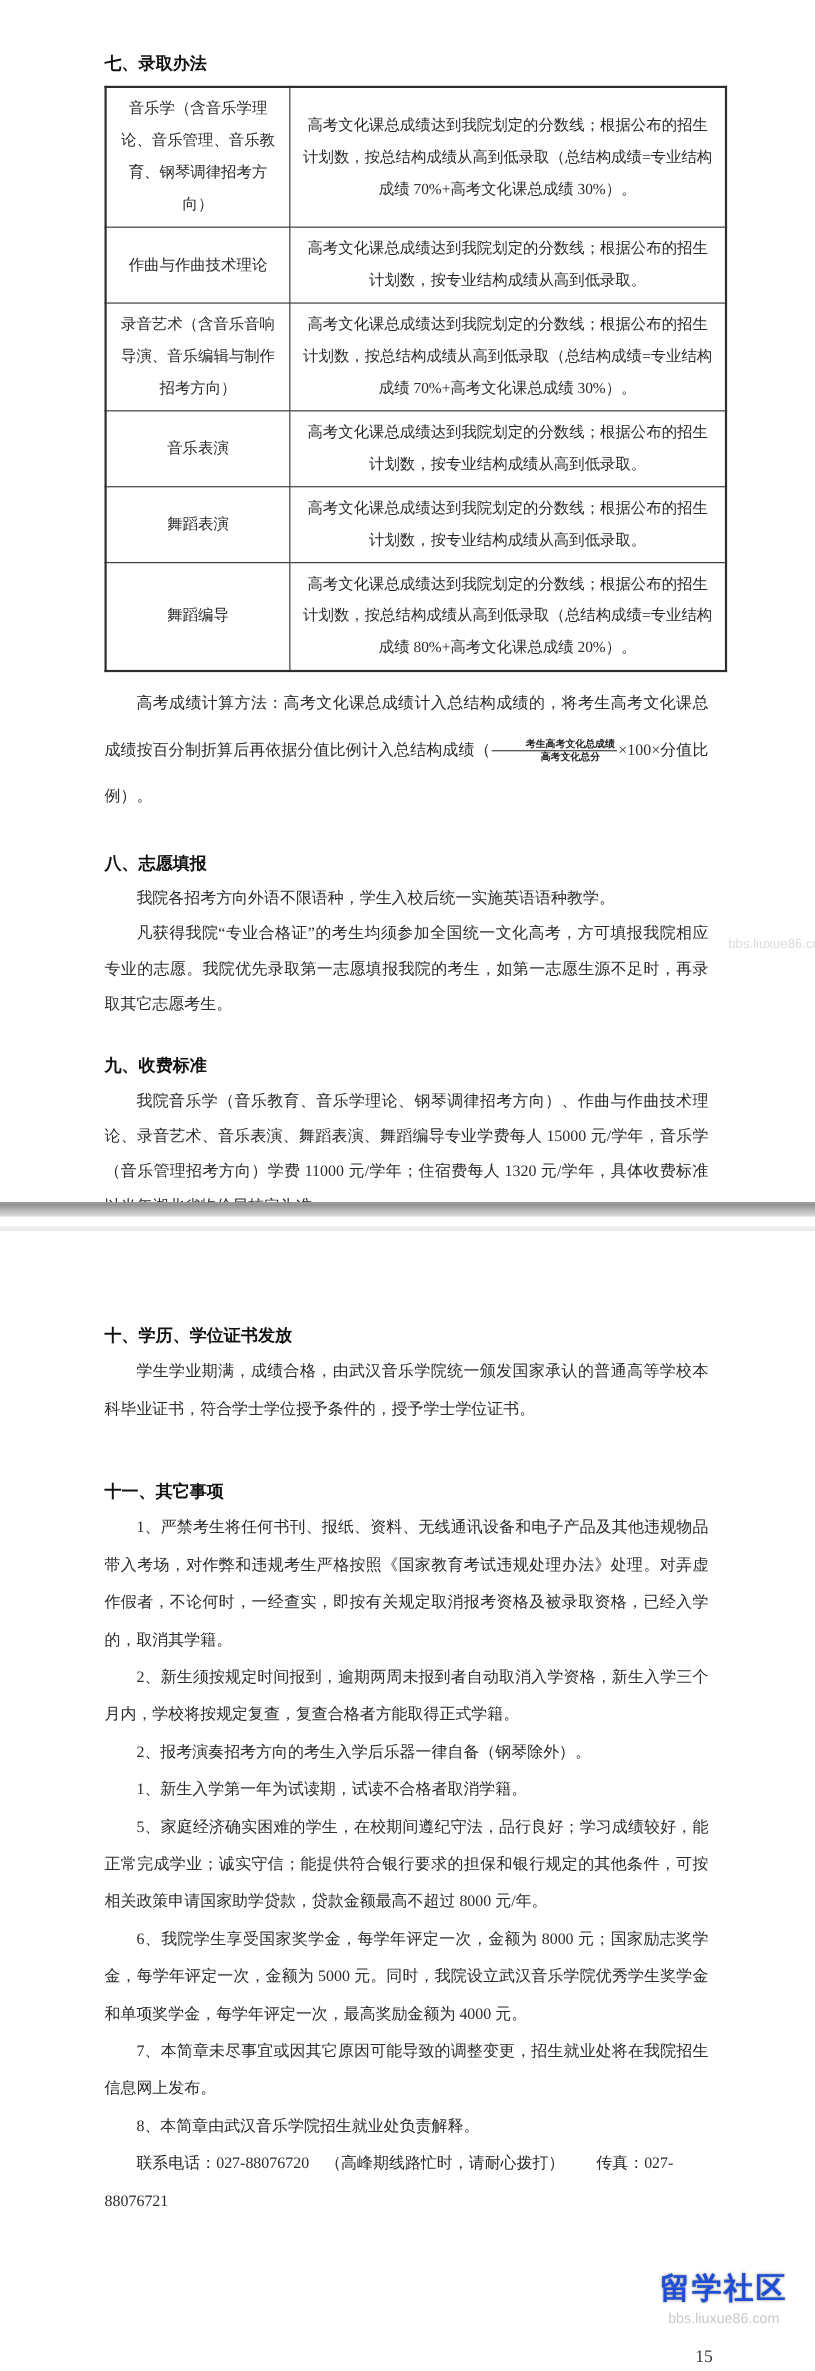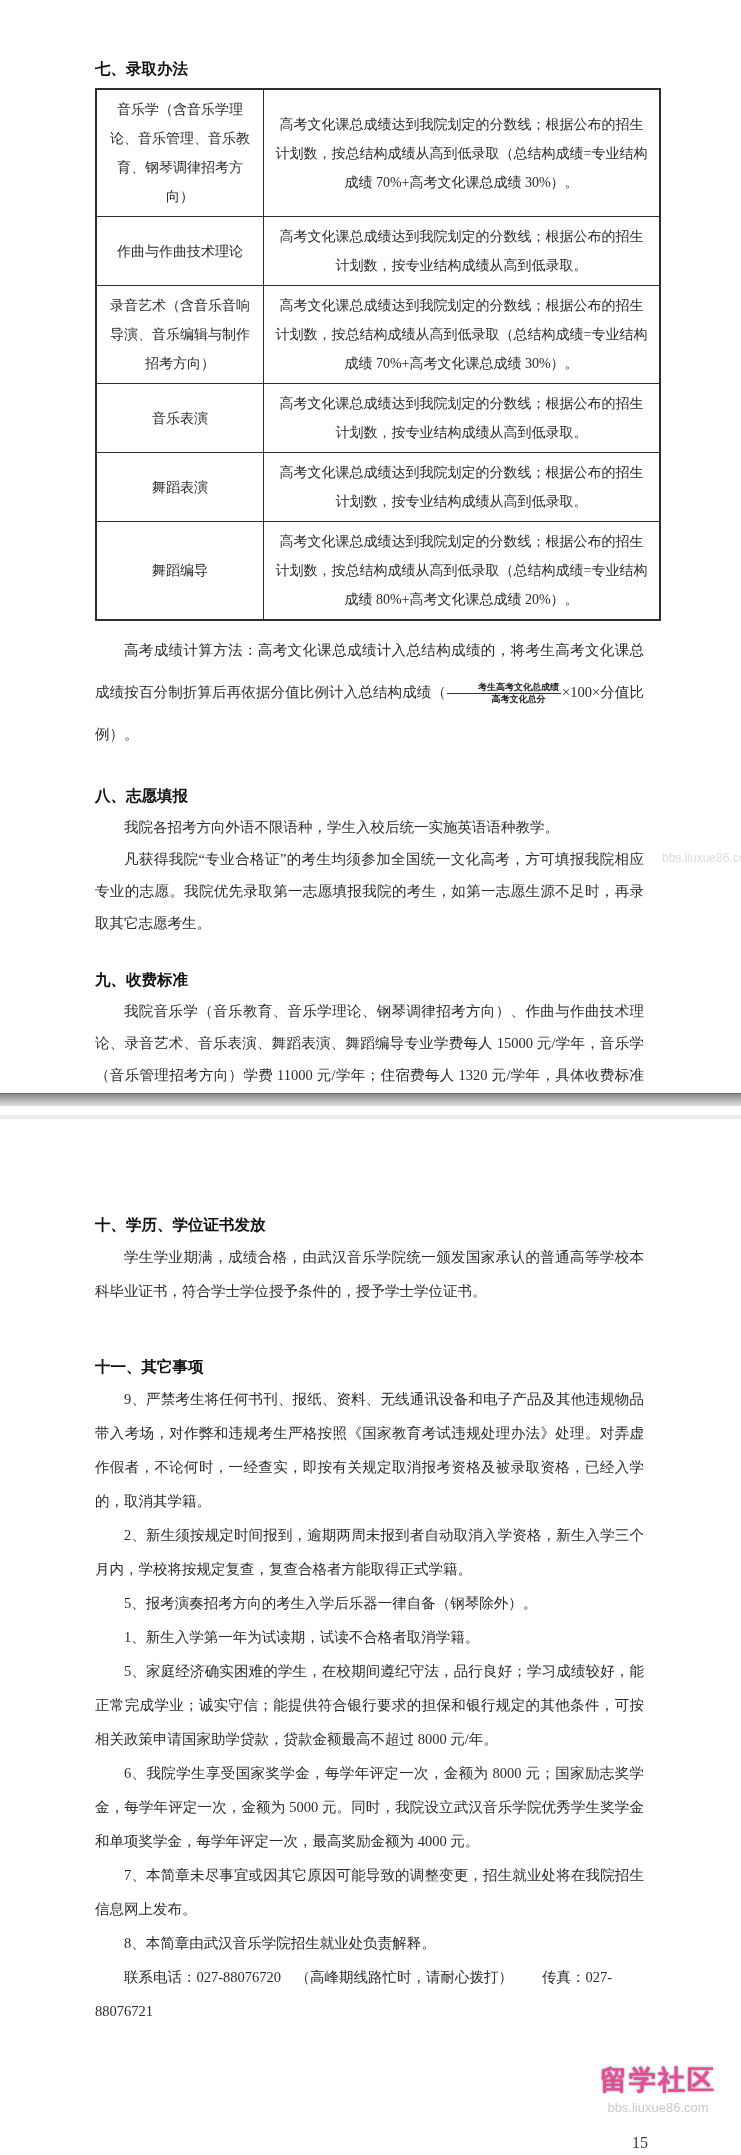"七、录取办法" .page { margin-top: 10px -> none }
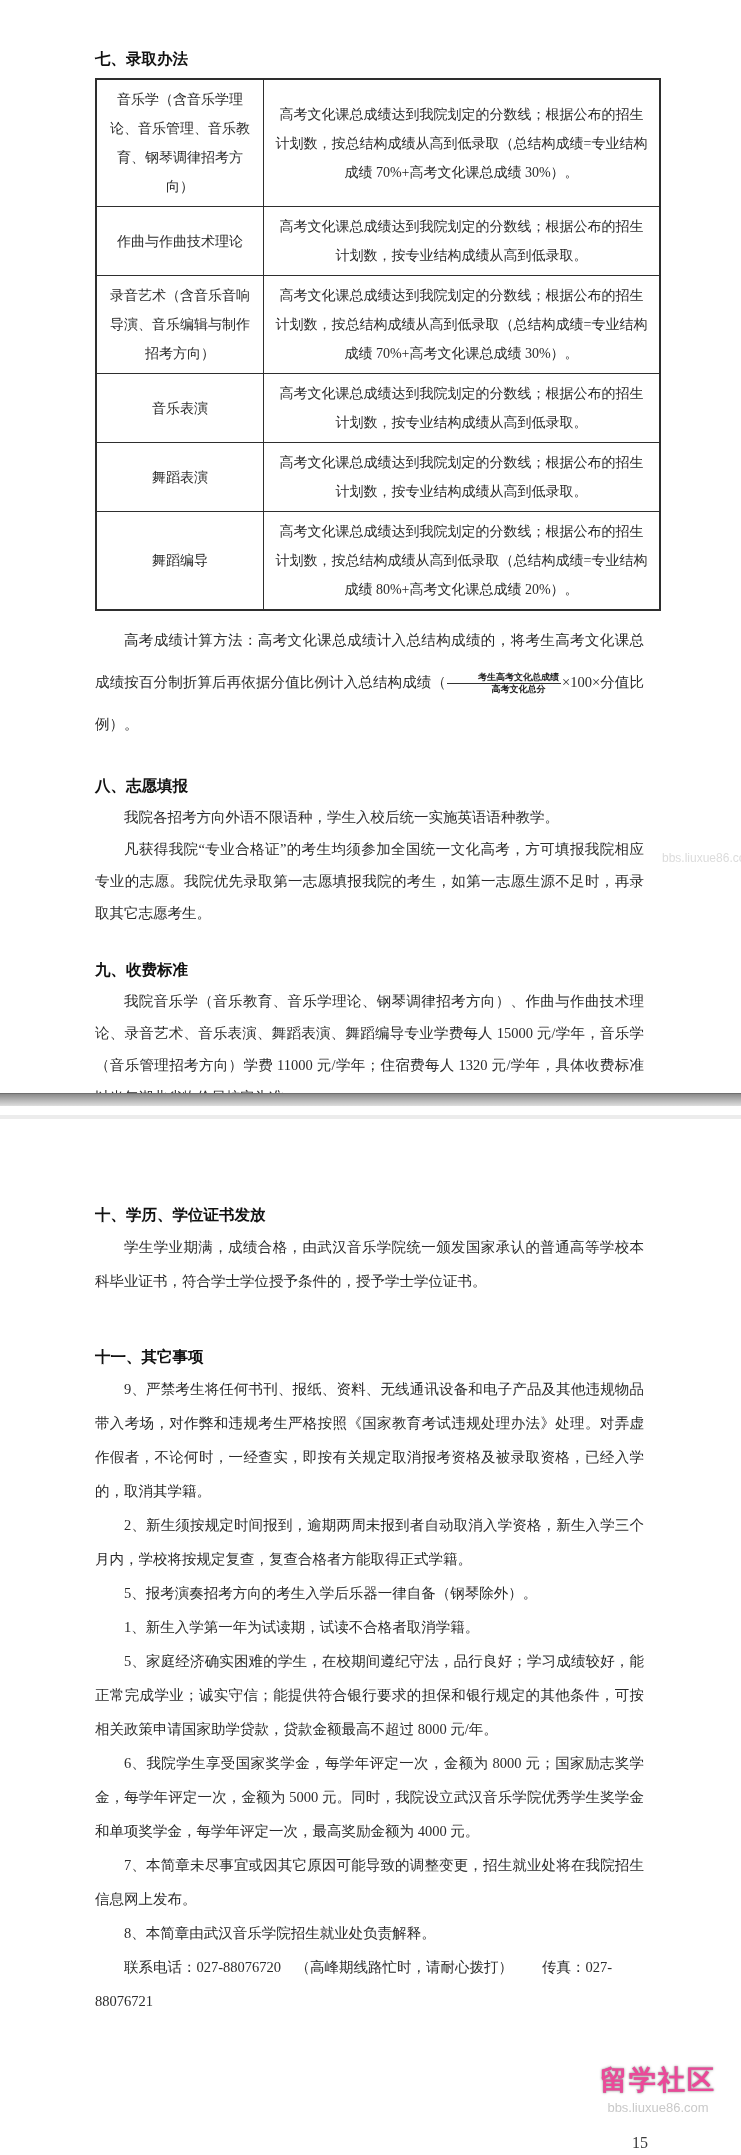"9、严禁考生将任何书刊、报纸、资料、无线通讯设备和电子产品及其他违规物品带入考场" p.para { text: 9 -> 1 }
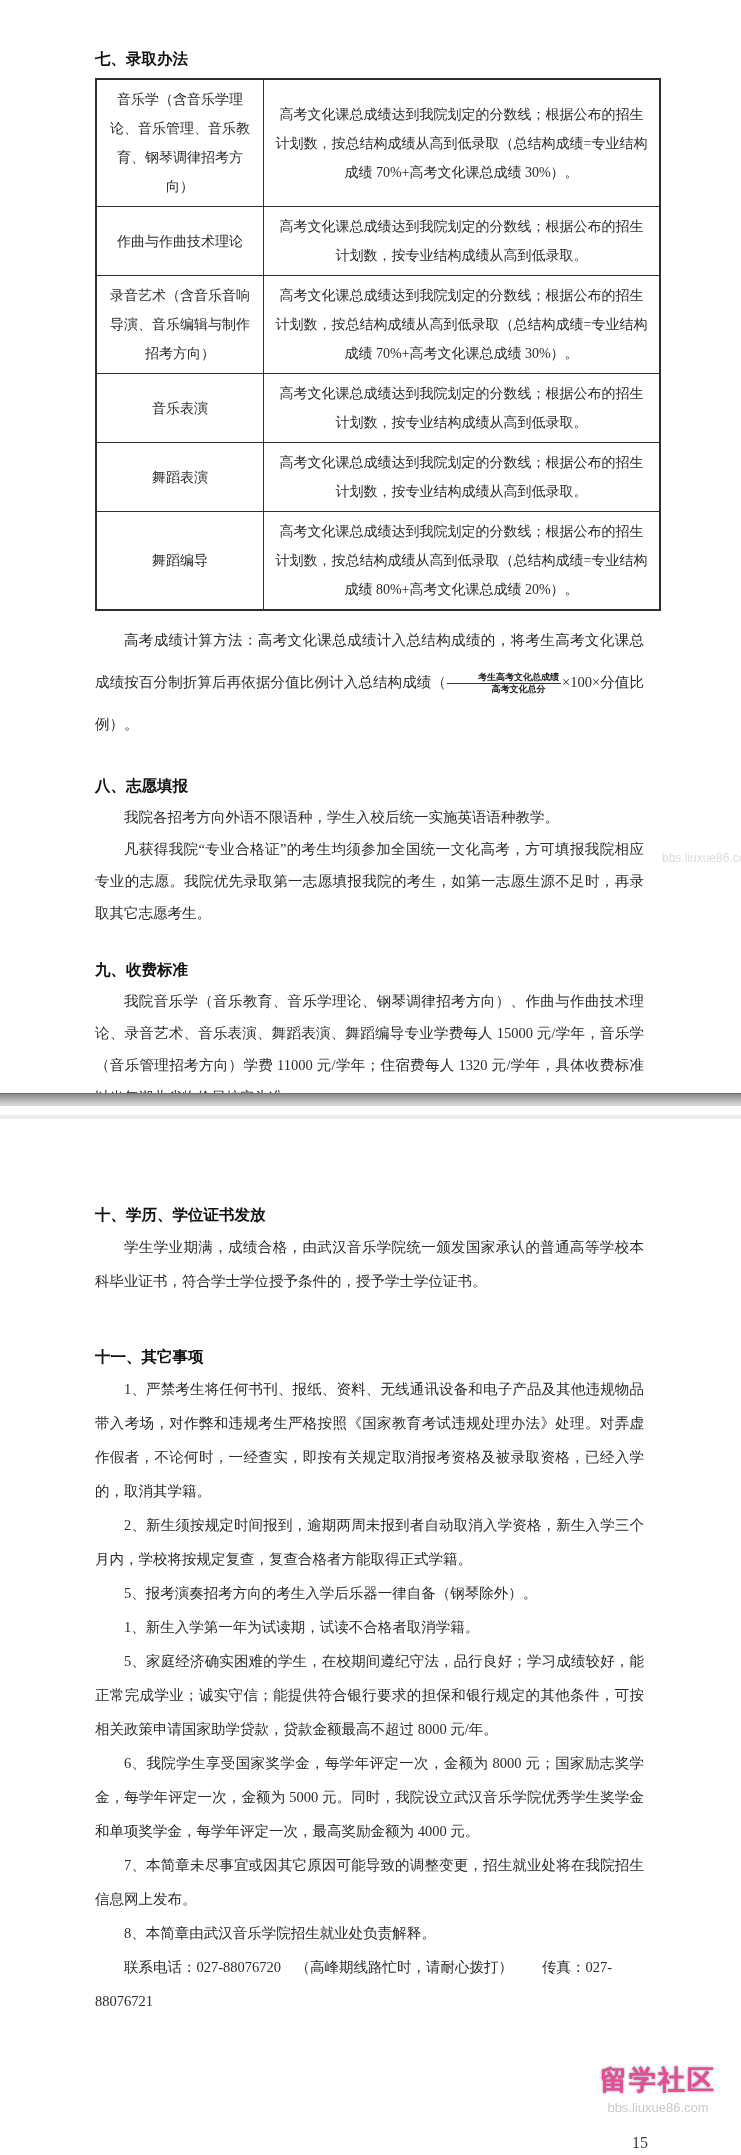"5、报考演奏招考方向的考生入学后乐器一律自备（钢琴除外）。" p.para { text: 5 -> 2 }
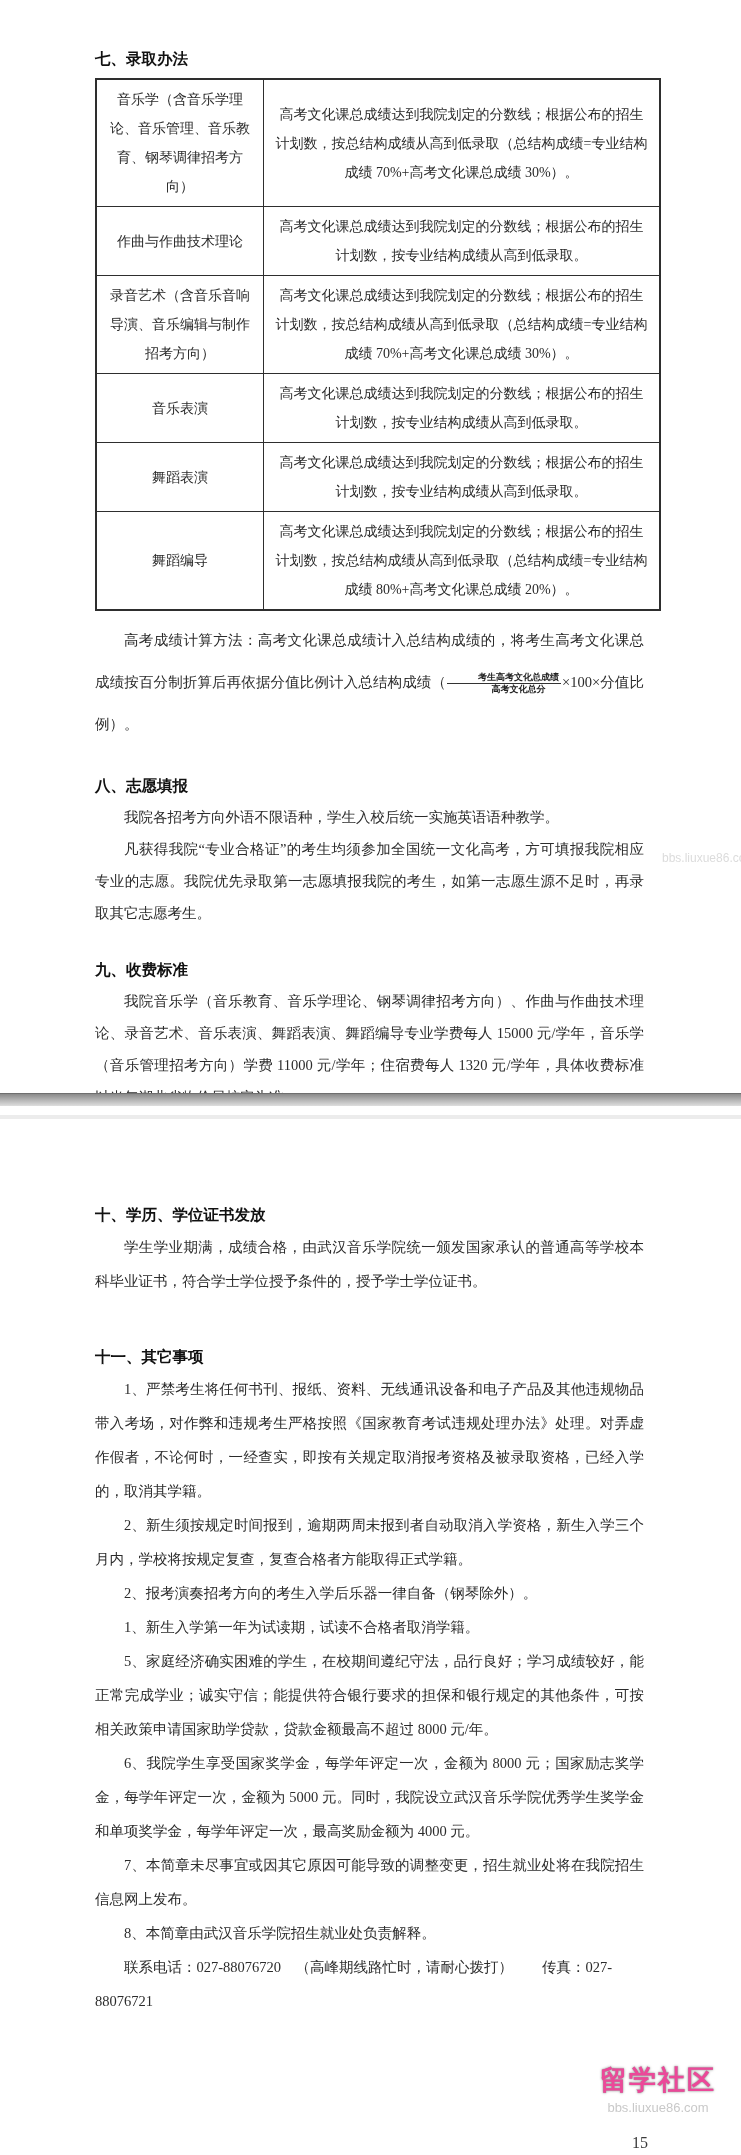"留学社区" #logo-watermark .logo-main { color: #ec4899 -> #1d4ed8 }
